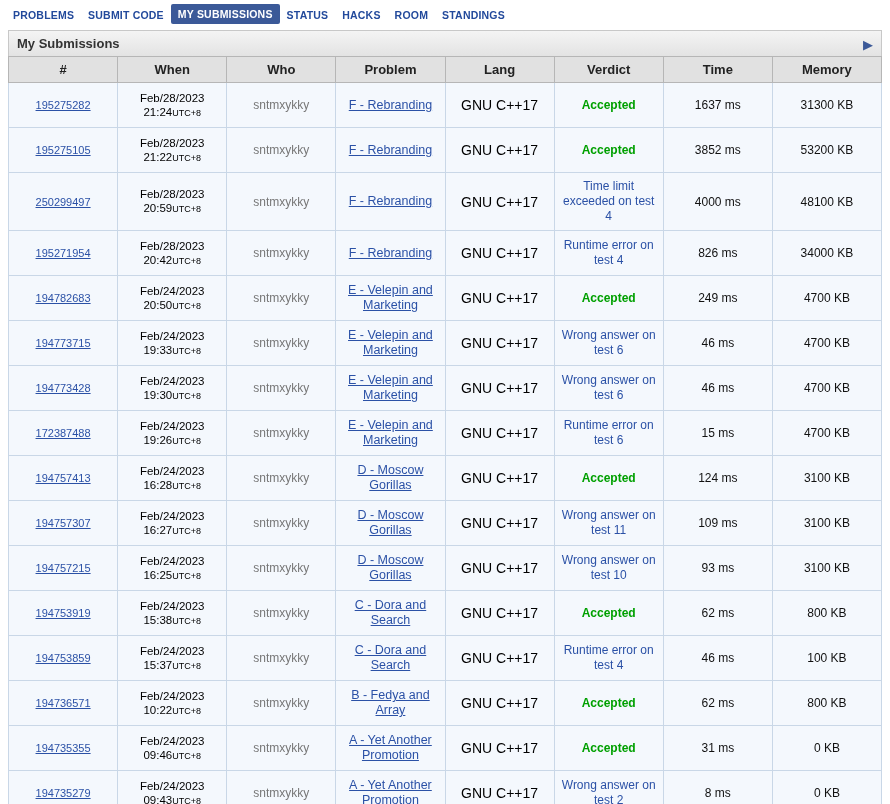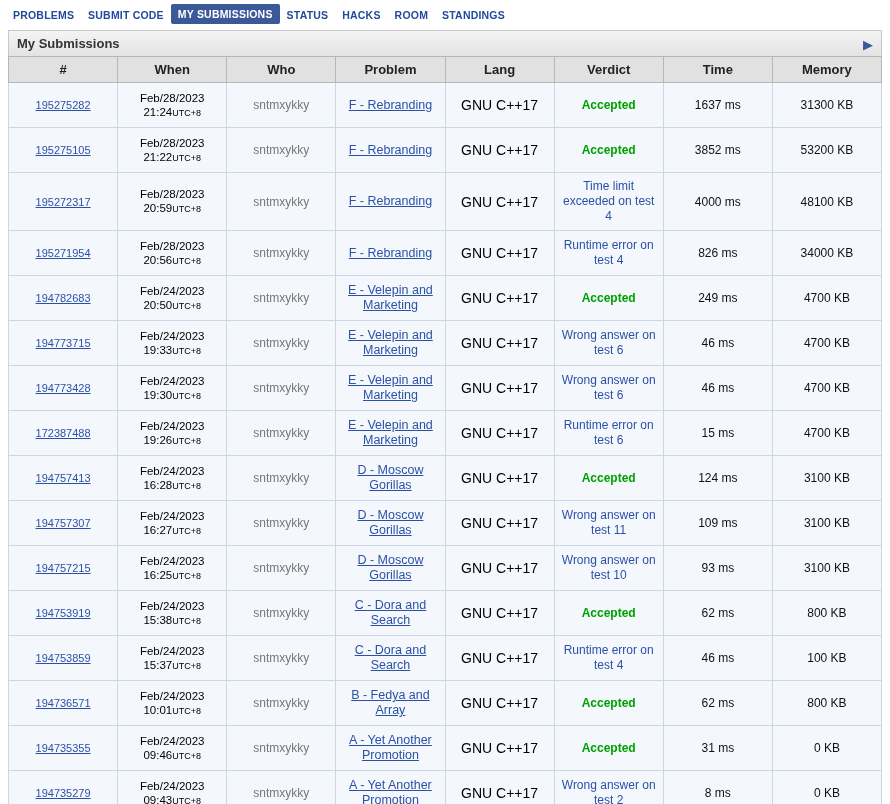"195272317" a.link { text: 195272317 -> 250299497 }
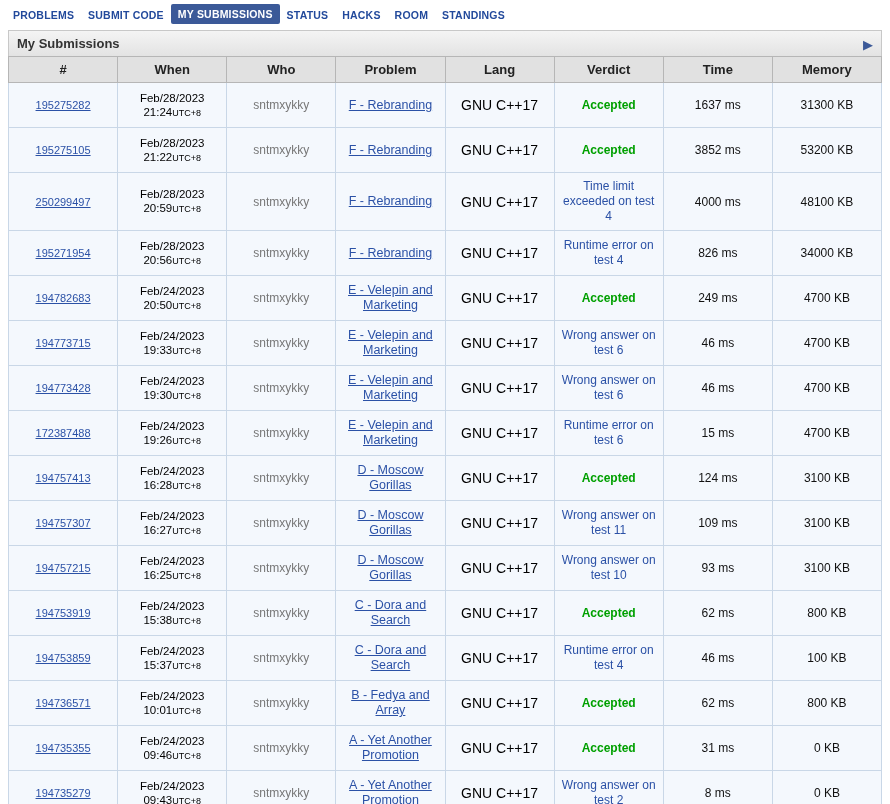"20:56" span { text: 20:56 -> 20:42 }
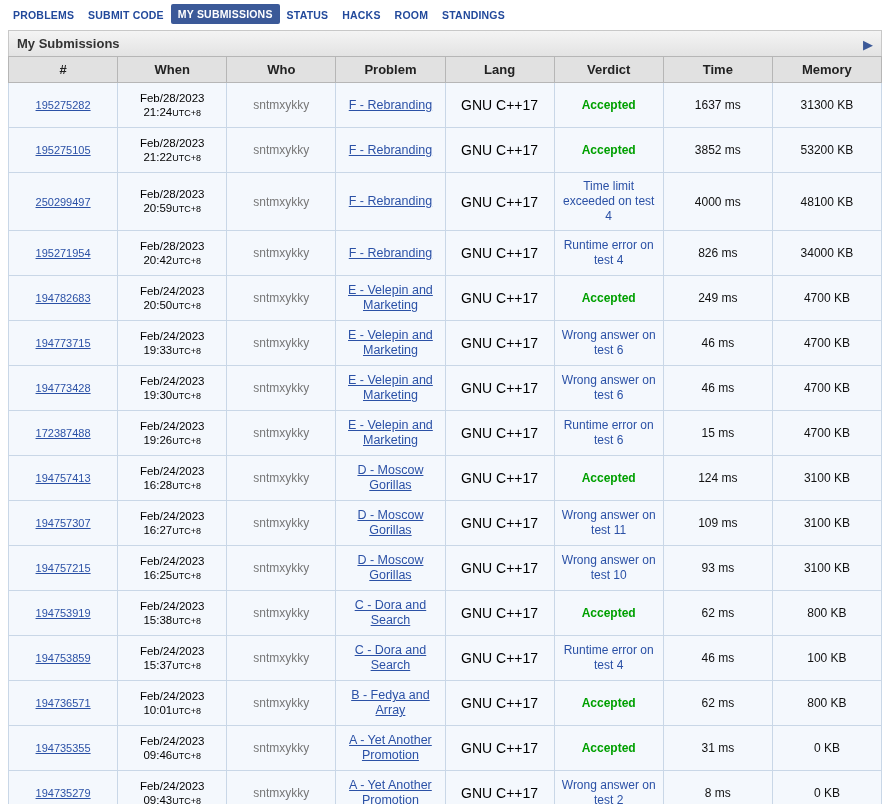"10:01" span { text: 10:01 -> 10:22 }
